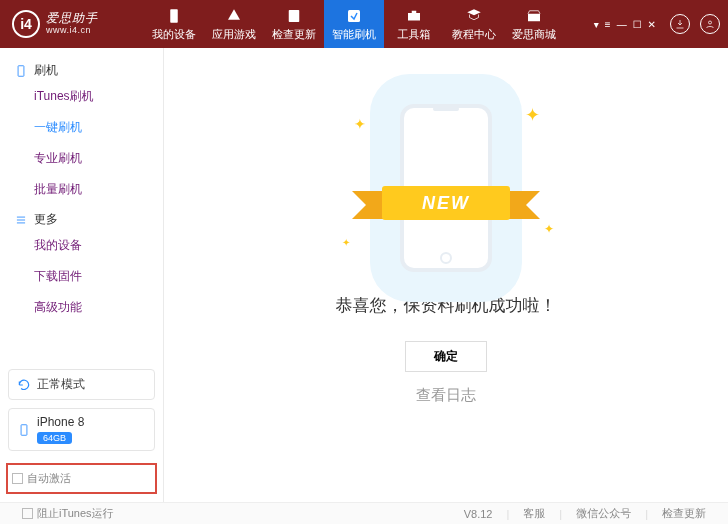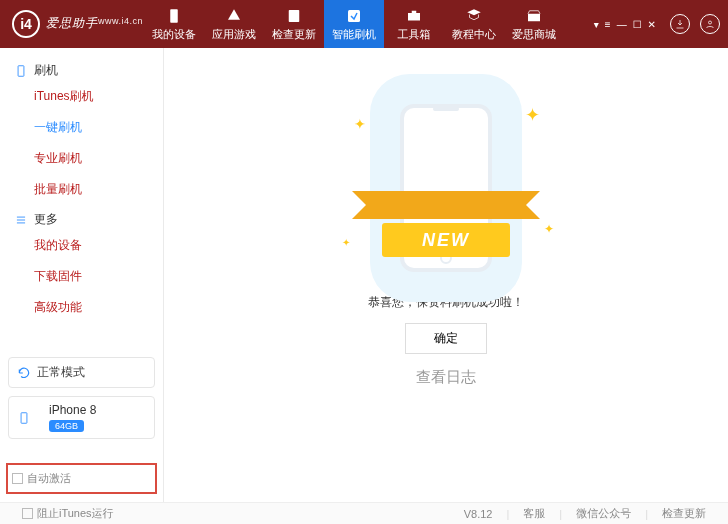"爱思助手" .logo-text { flex-direction: row -> column }
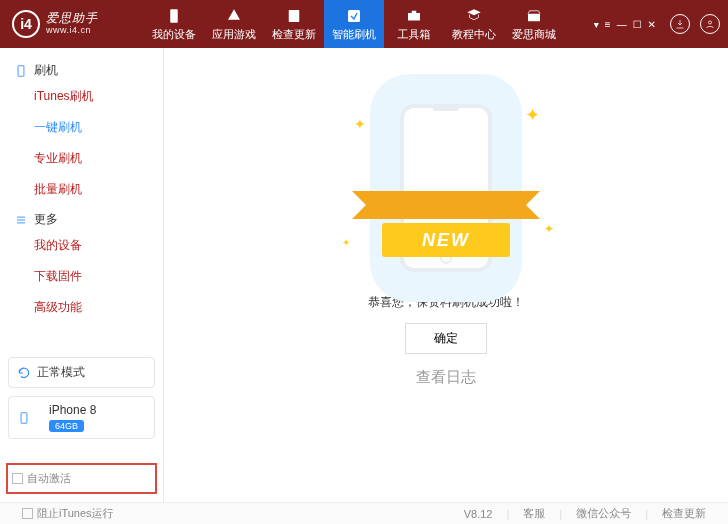"iTunes刷机" .tree-item { color: #b91c1c -> #701a75 }
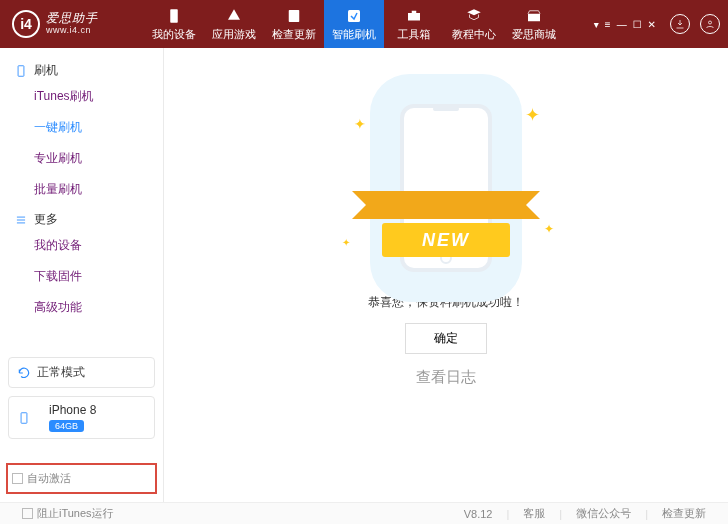"NEW" .ribbon-front { margin-top: 37px -> none }
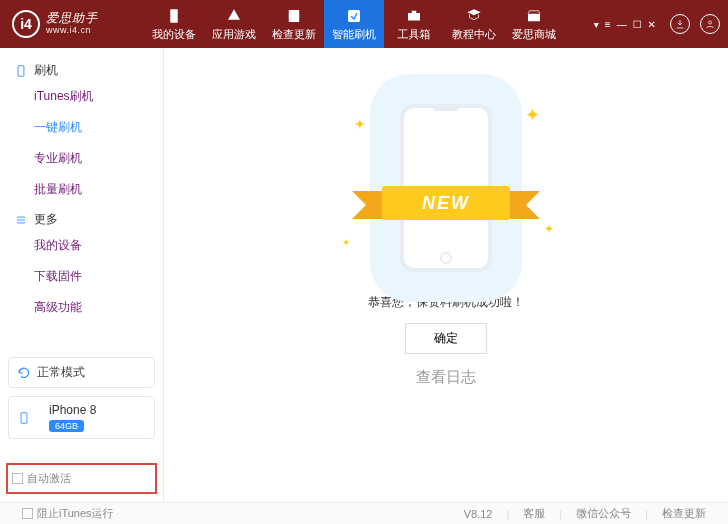"恭喜您，保资料刷机成功啦！" .result-title { font-size: 12px -> 17px; margin-bottom: 12px -> 24px }
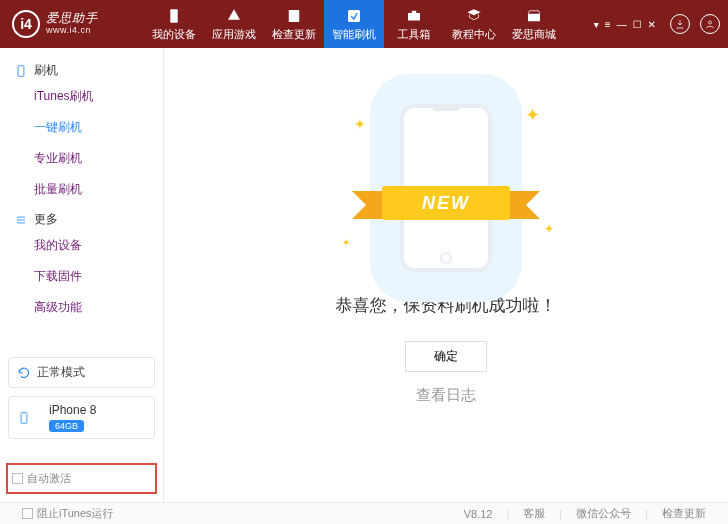"确定" .ok-btn { font-weight: none -> bold }
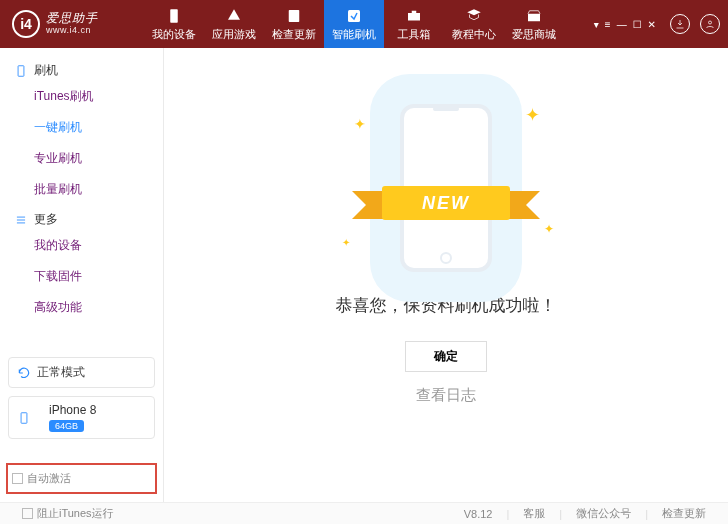"iPhone 8" .device-box { gap: 18px -> 6px }
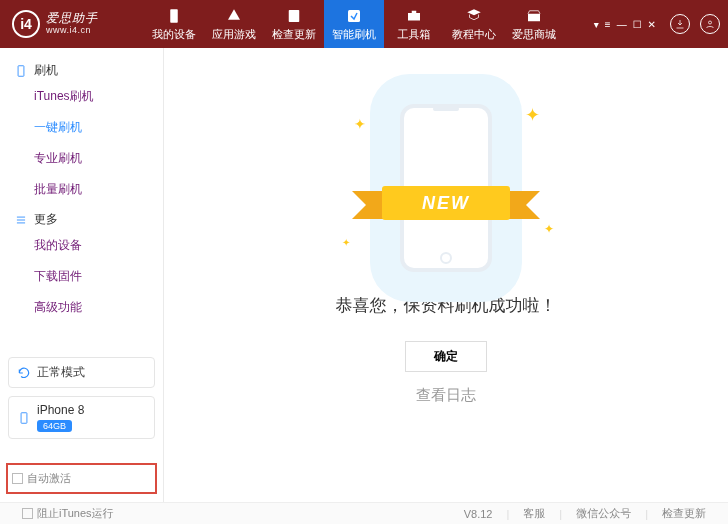"自动激活" .option-row { margin: 16px 6px 8px -> 4px 6px 8px }
